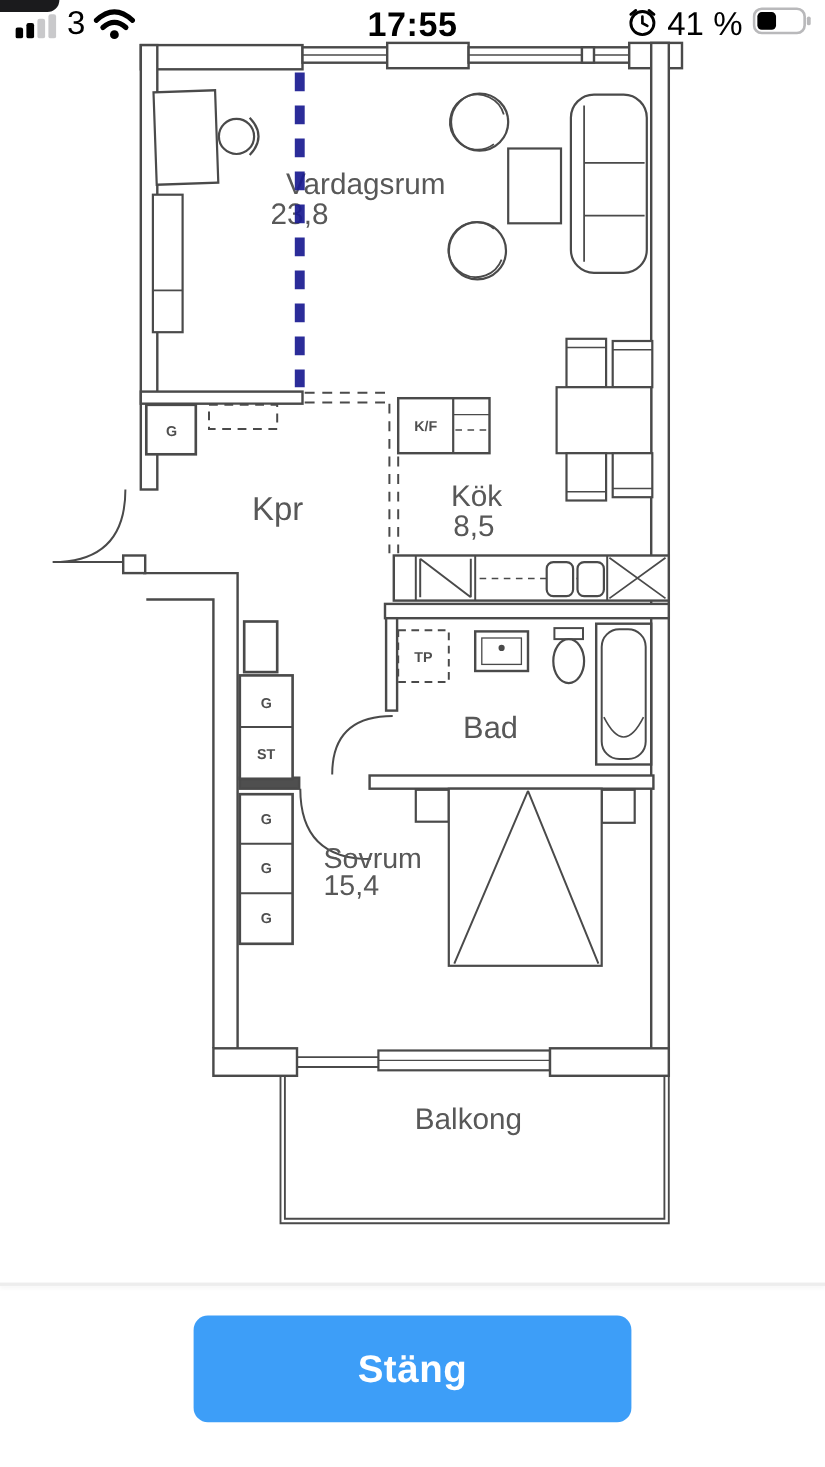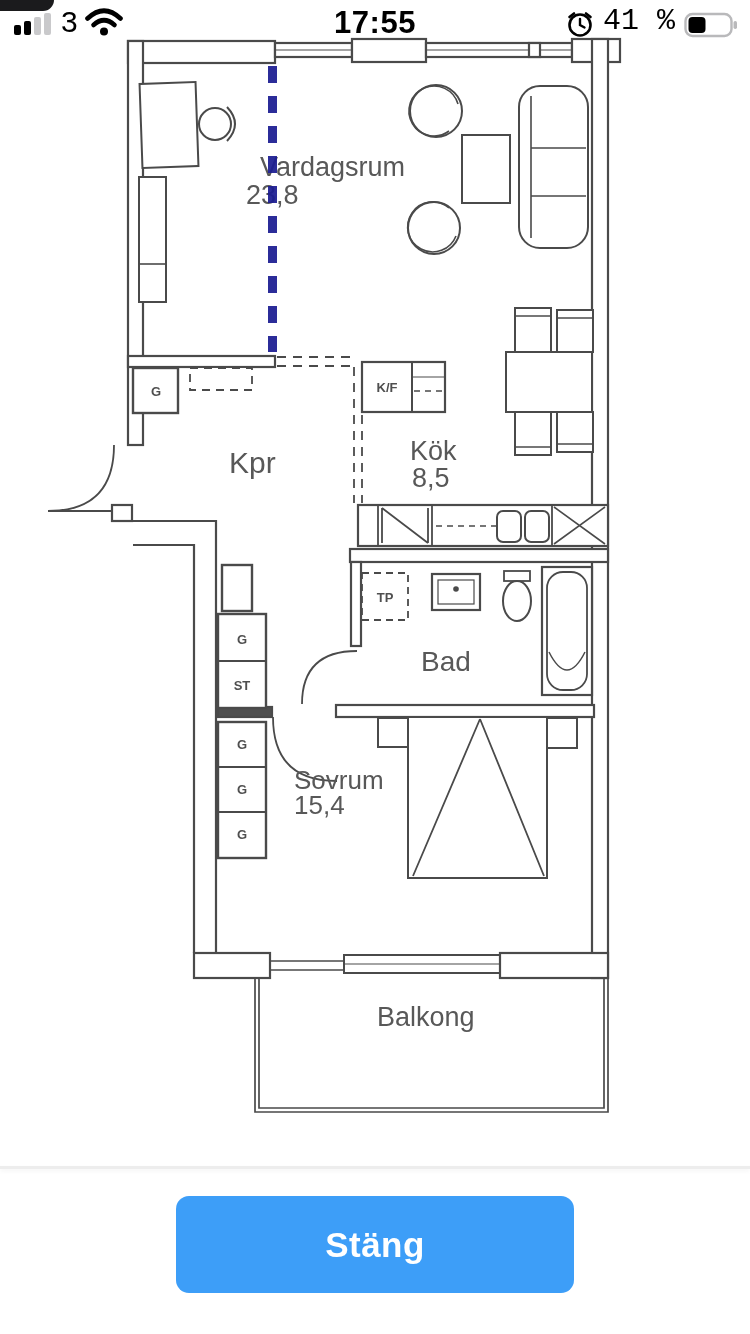"41 %" .sb-right { align-items: flex-end -> flex-start; font-family: Liberation Mono, monospace -> none }
